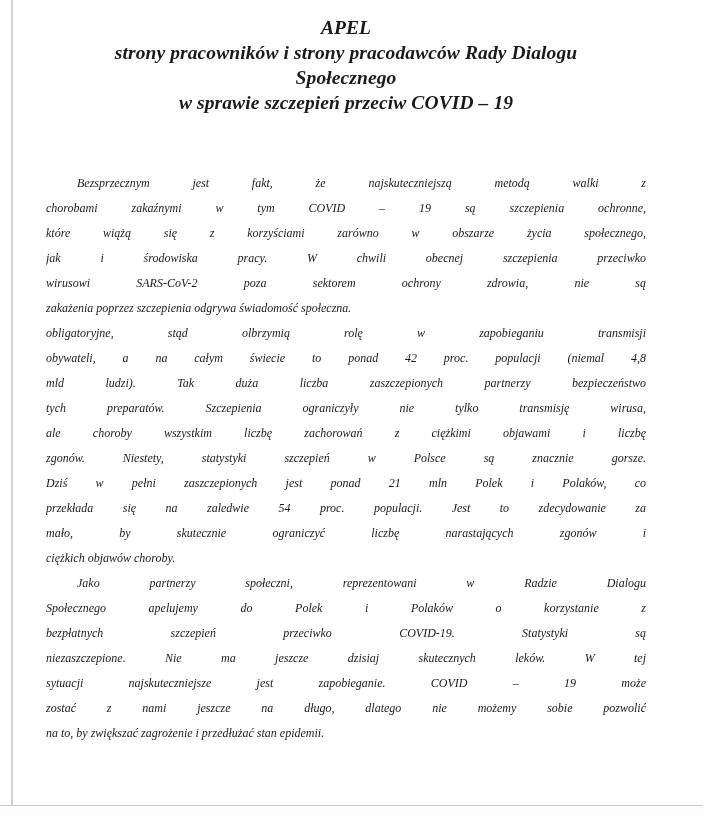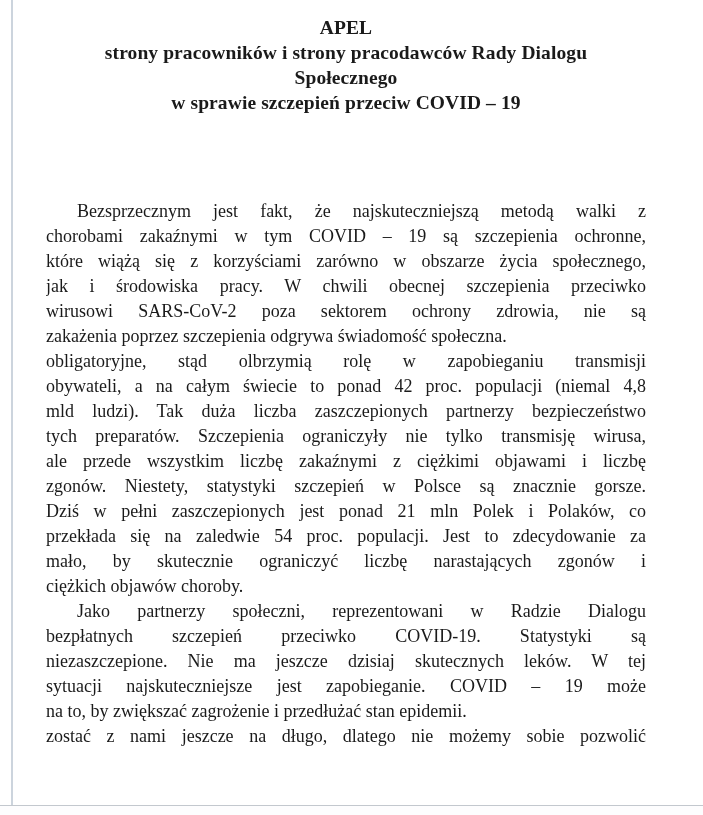"APEL" .page { font-style: none -> italic }
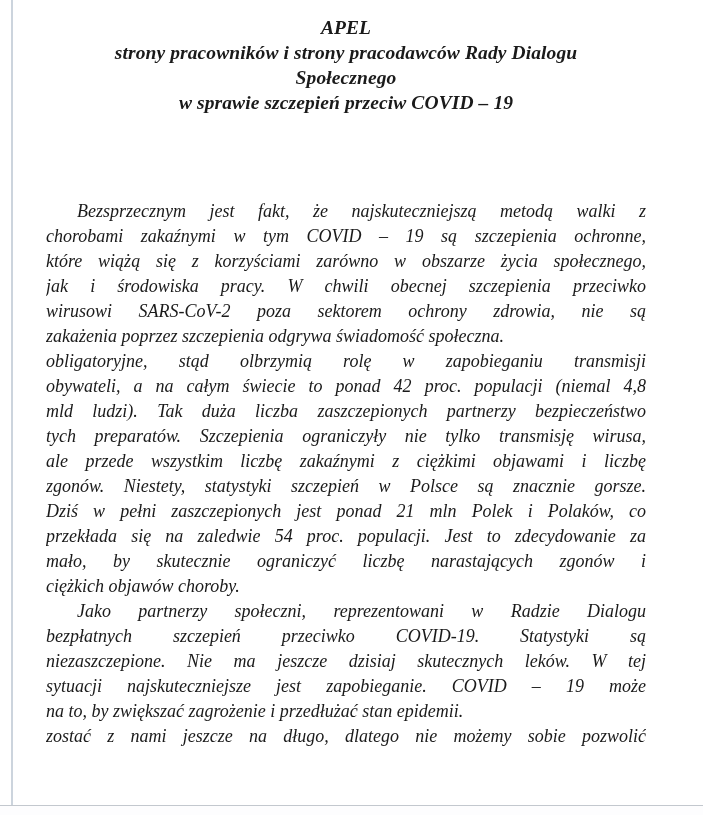"Bezsprzecznym jest fakt, że" .doc-body { font-size: 18px -> 12px; margin-top: 84px -> 56px }
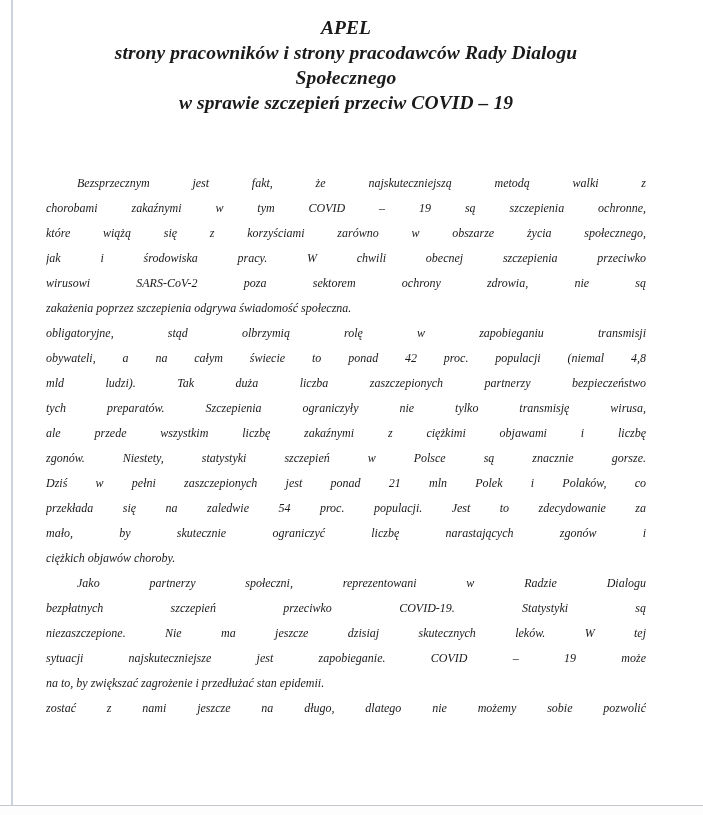"ale przede wszystkim liczbę zakaźnymi" div.line { text: przede wszystkim liczbę zakaźnymi -> choroby wszystkim liczbę zachorowań }
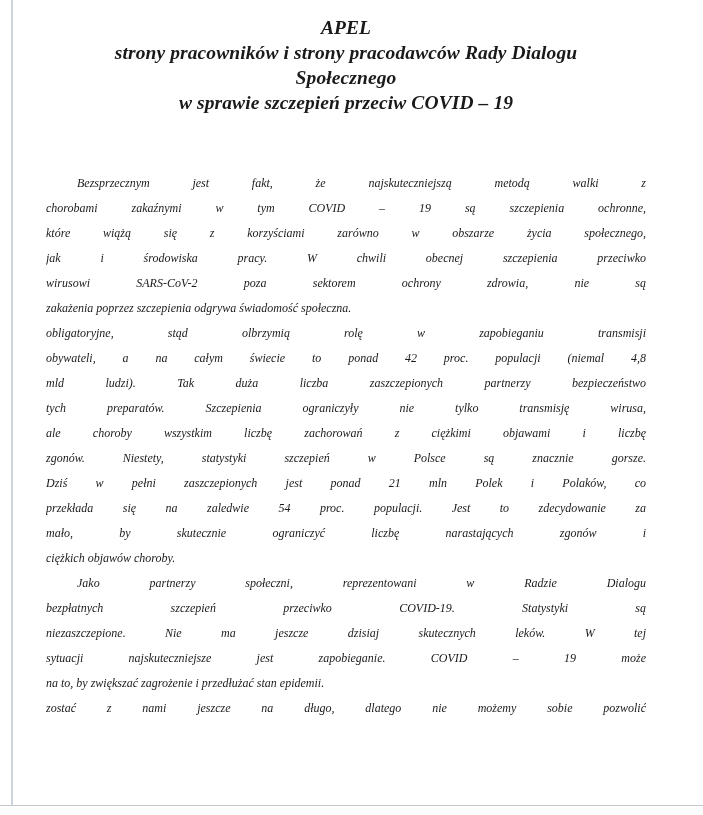"Społecznego apelujemy do Polek i" div.line { html: none -> <div>Społecznego apelujemy do Polek i Polaków o korzystanie z</div> }
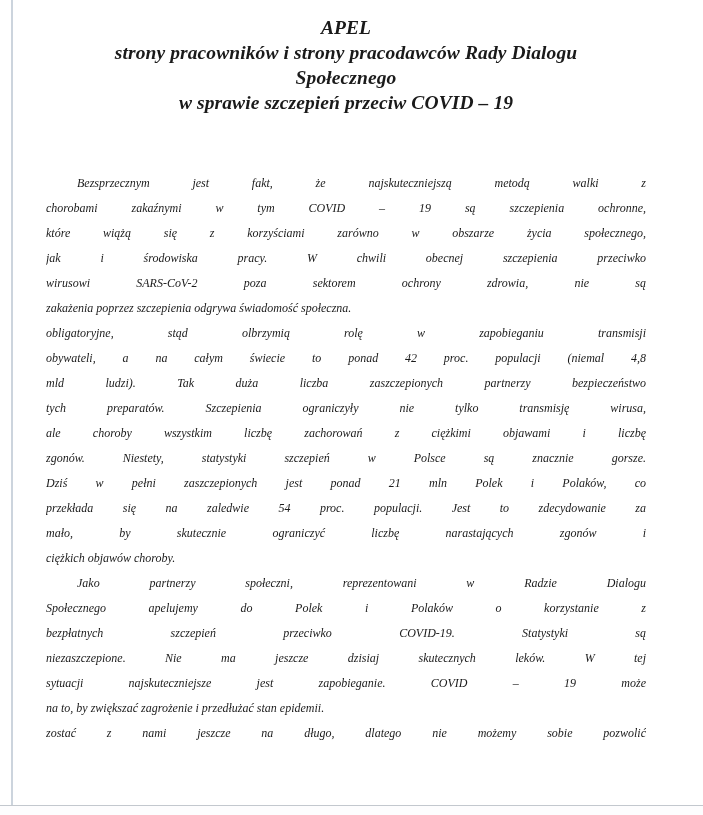"na to, by zwiększać zagrożenie" div.line { order: before "zostać z nami jeszcze na" -> after "zostać z nami jeszcze na" }
